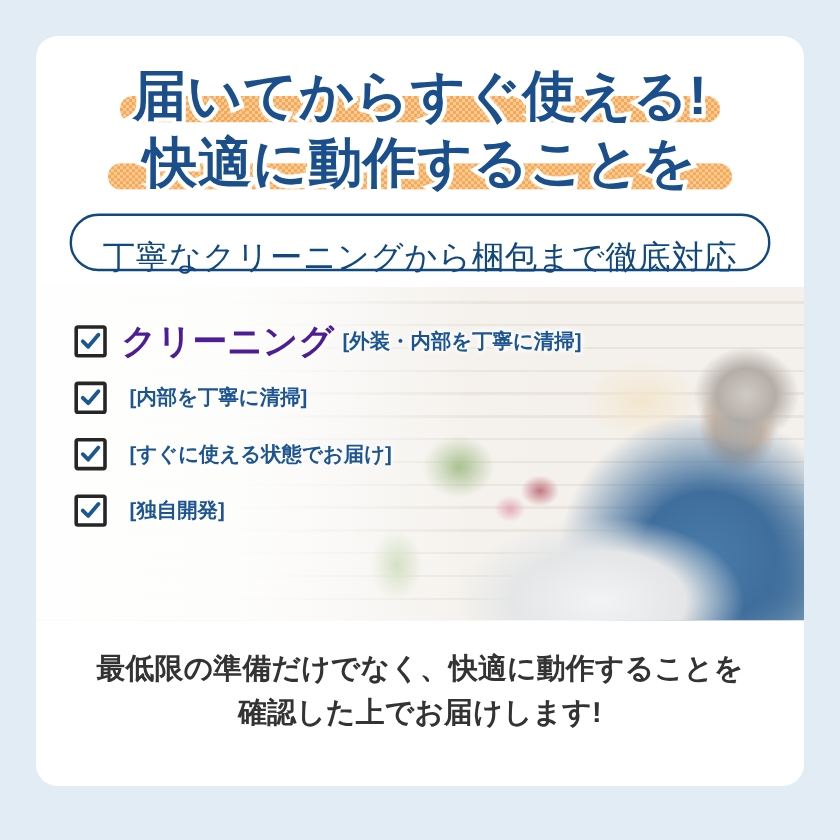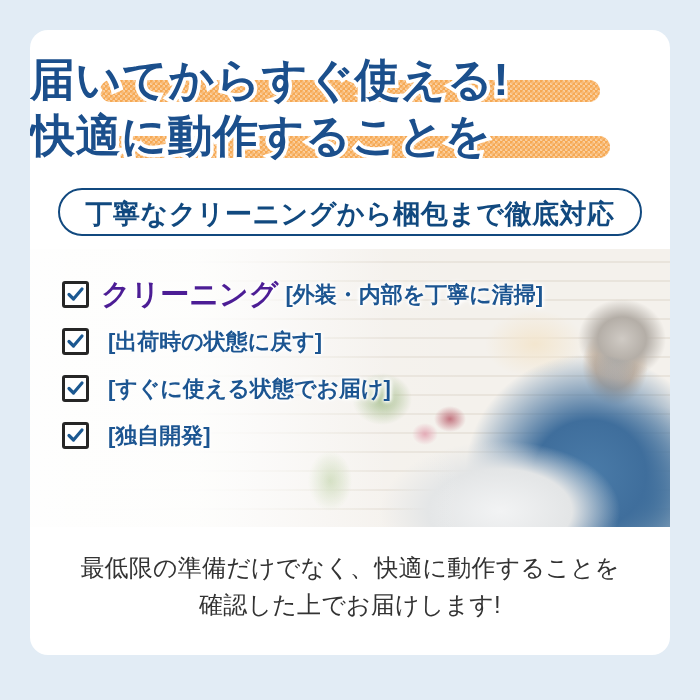"届いてからすぐ使える!" .headline { text-align: left -> center }
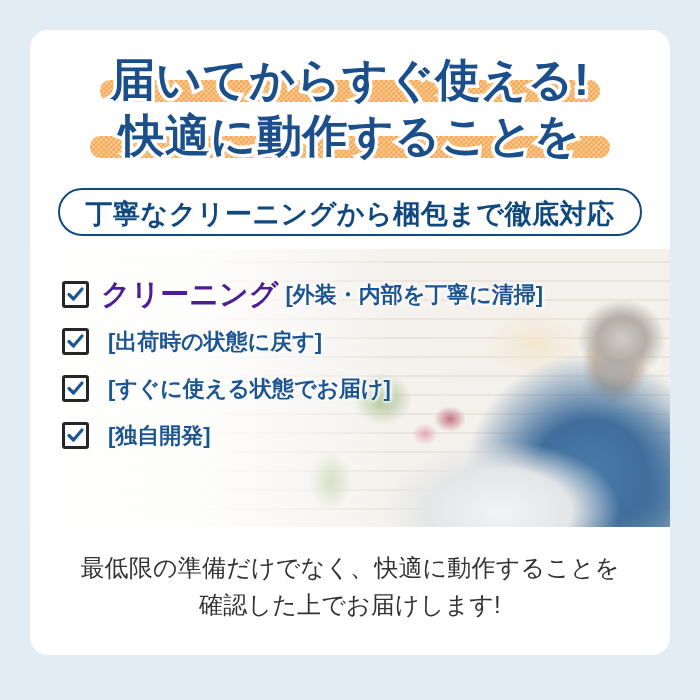"丁寧なクリーニングから梱包まで徹底対応" .pill { font-weight: bold -> normal; margin-top: 10px -> none; padding: 2px 26px -> 12px 26px }
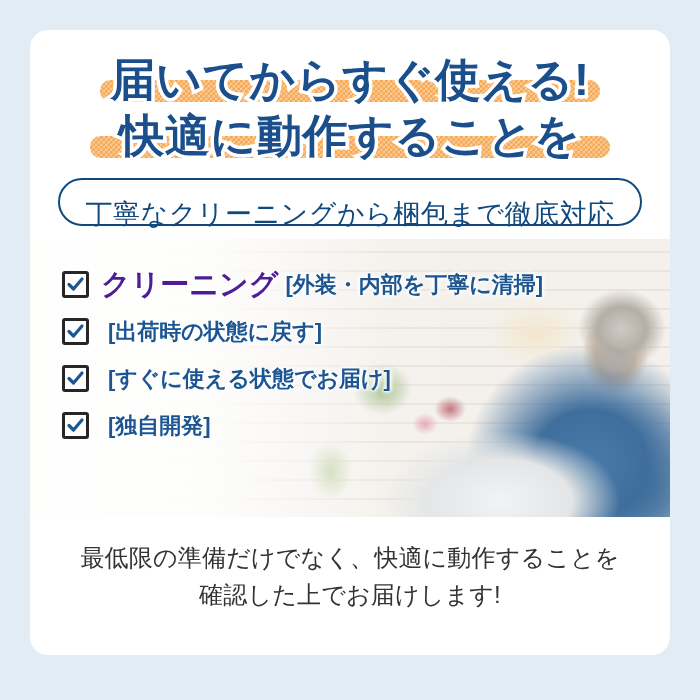"[外装・内部を丁寧に清掃]" .ck-note { font-size: 22px -> 17px }
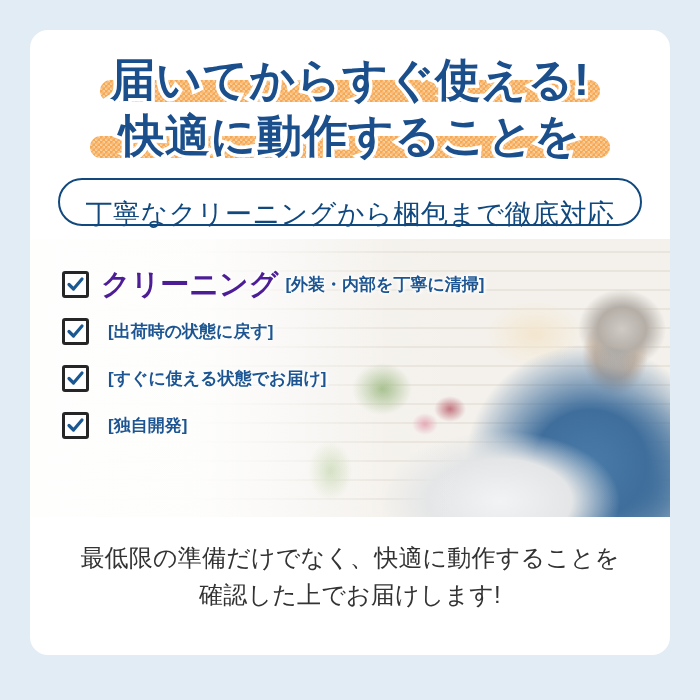"[出荷時の状態に戻す]" span.ck-note { text: 出荷時の状態に戻す -> 内部を丁寧に清掃 }
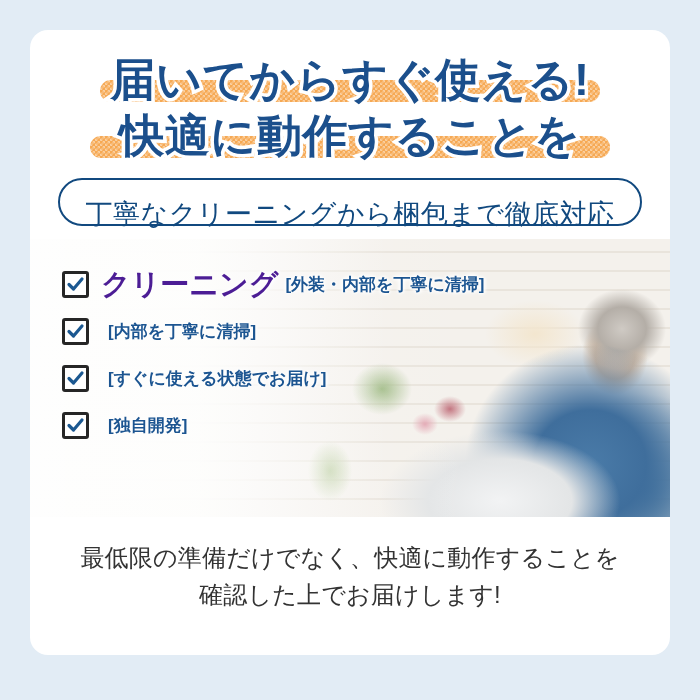"最低限の準備だけでなく、快適に動作することを" .footer p { font-weight: none -> bold }
